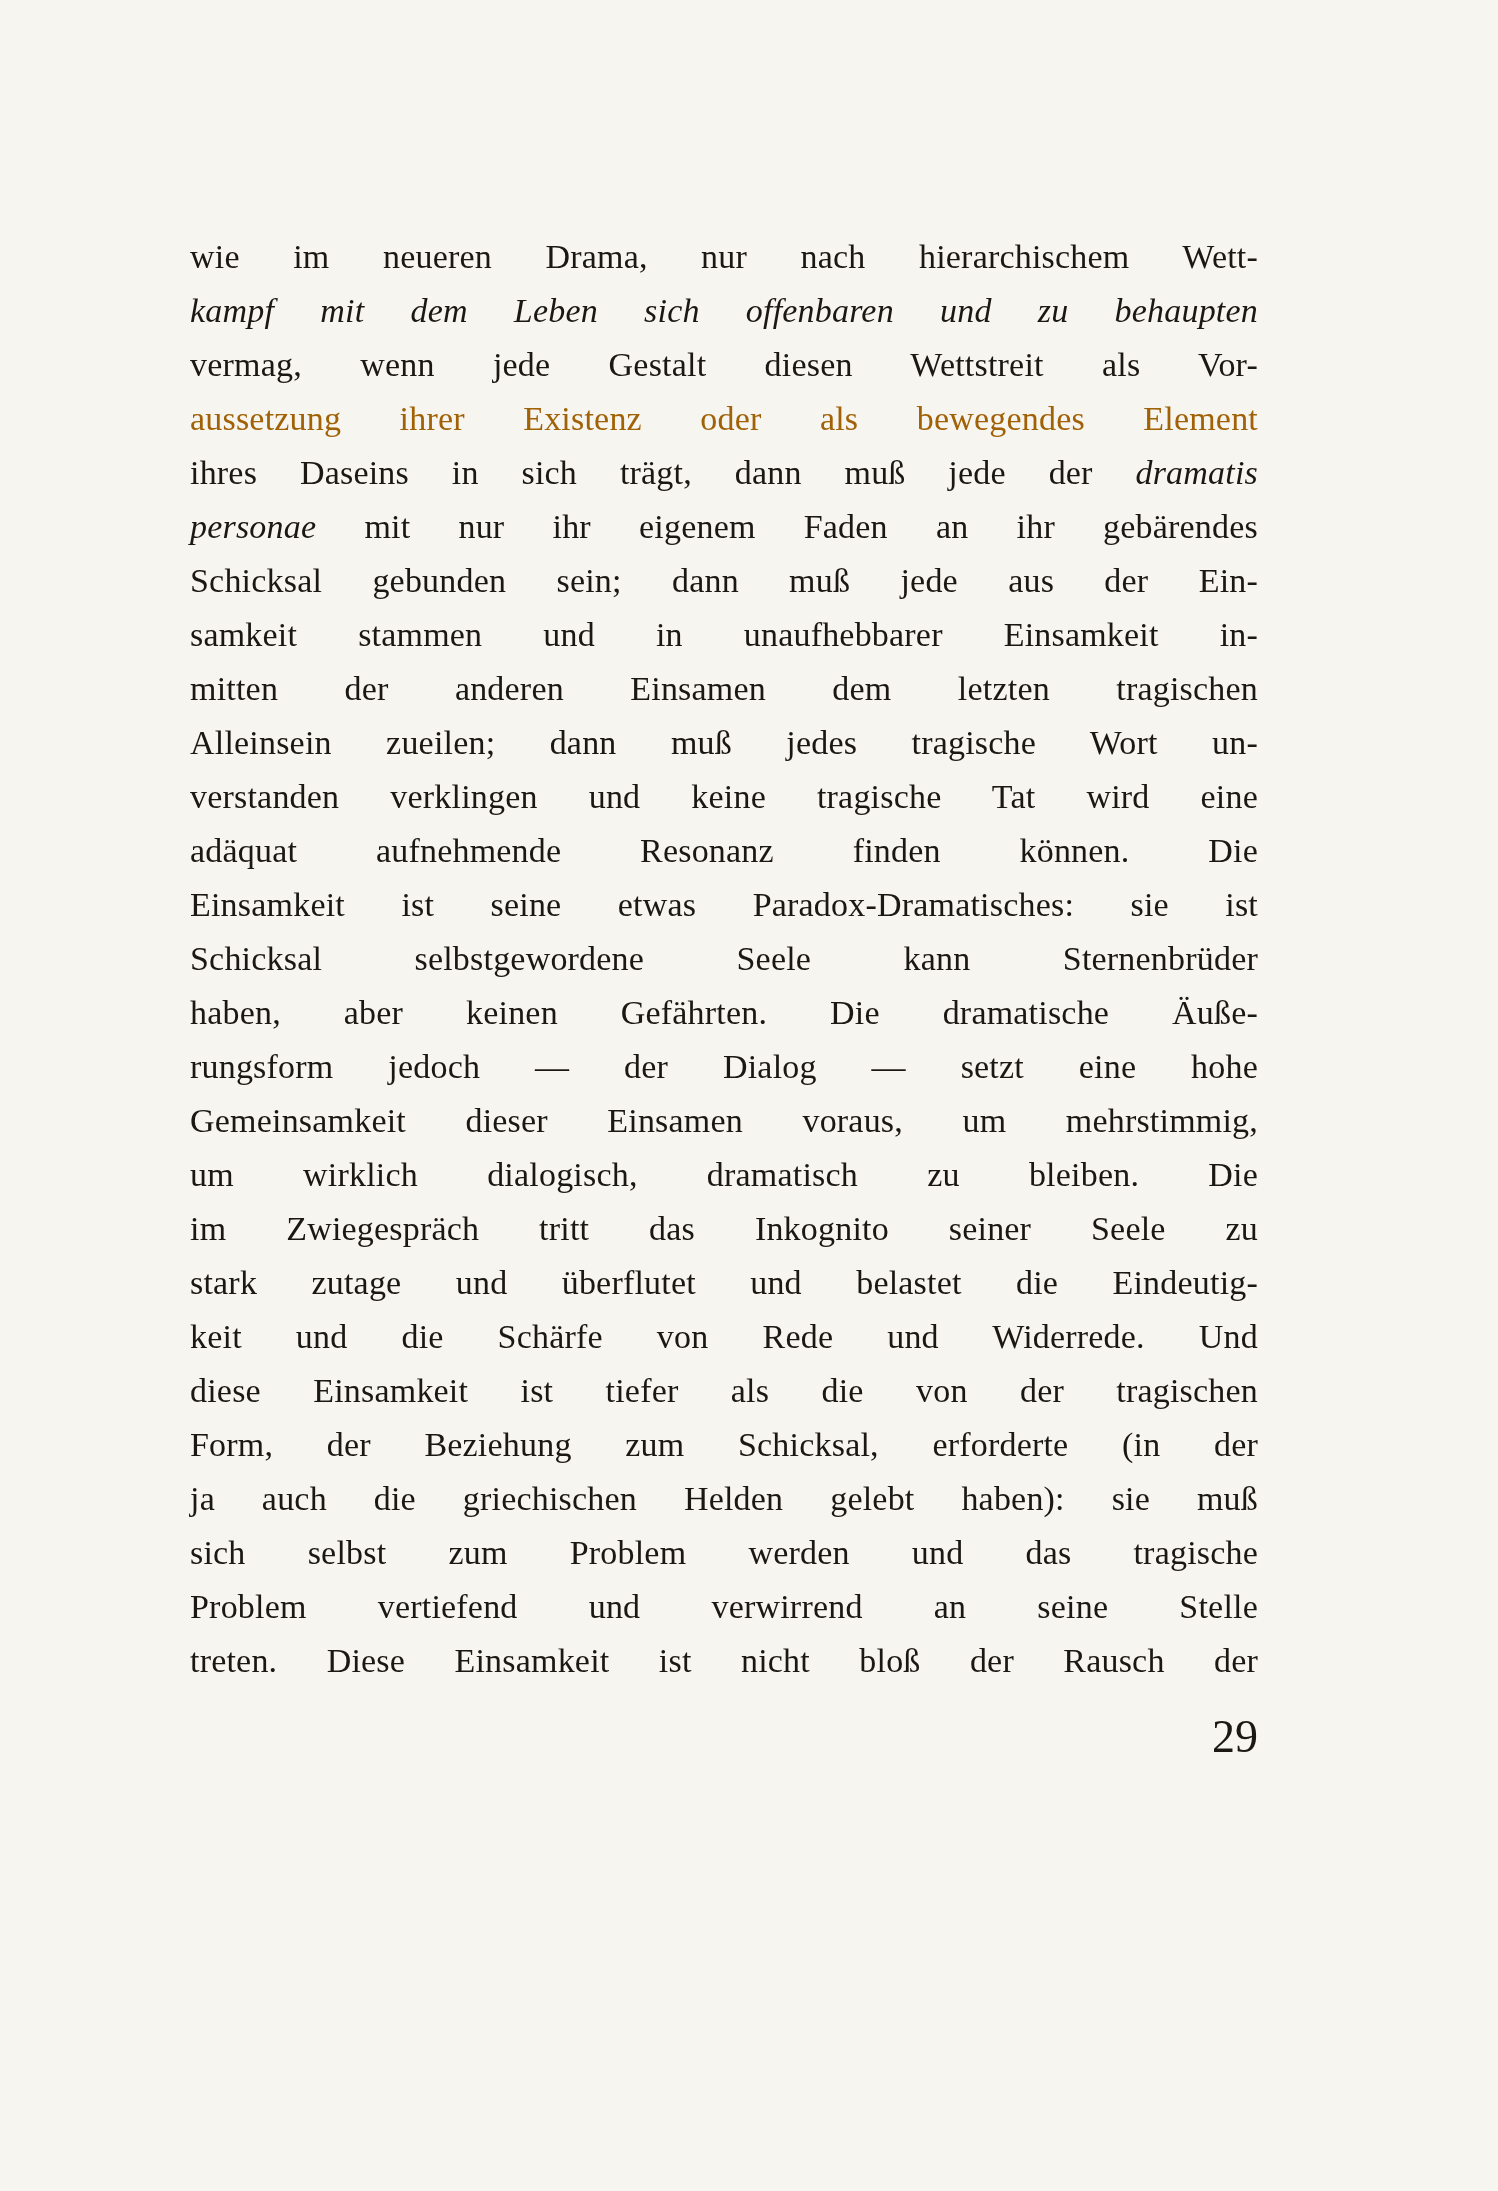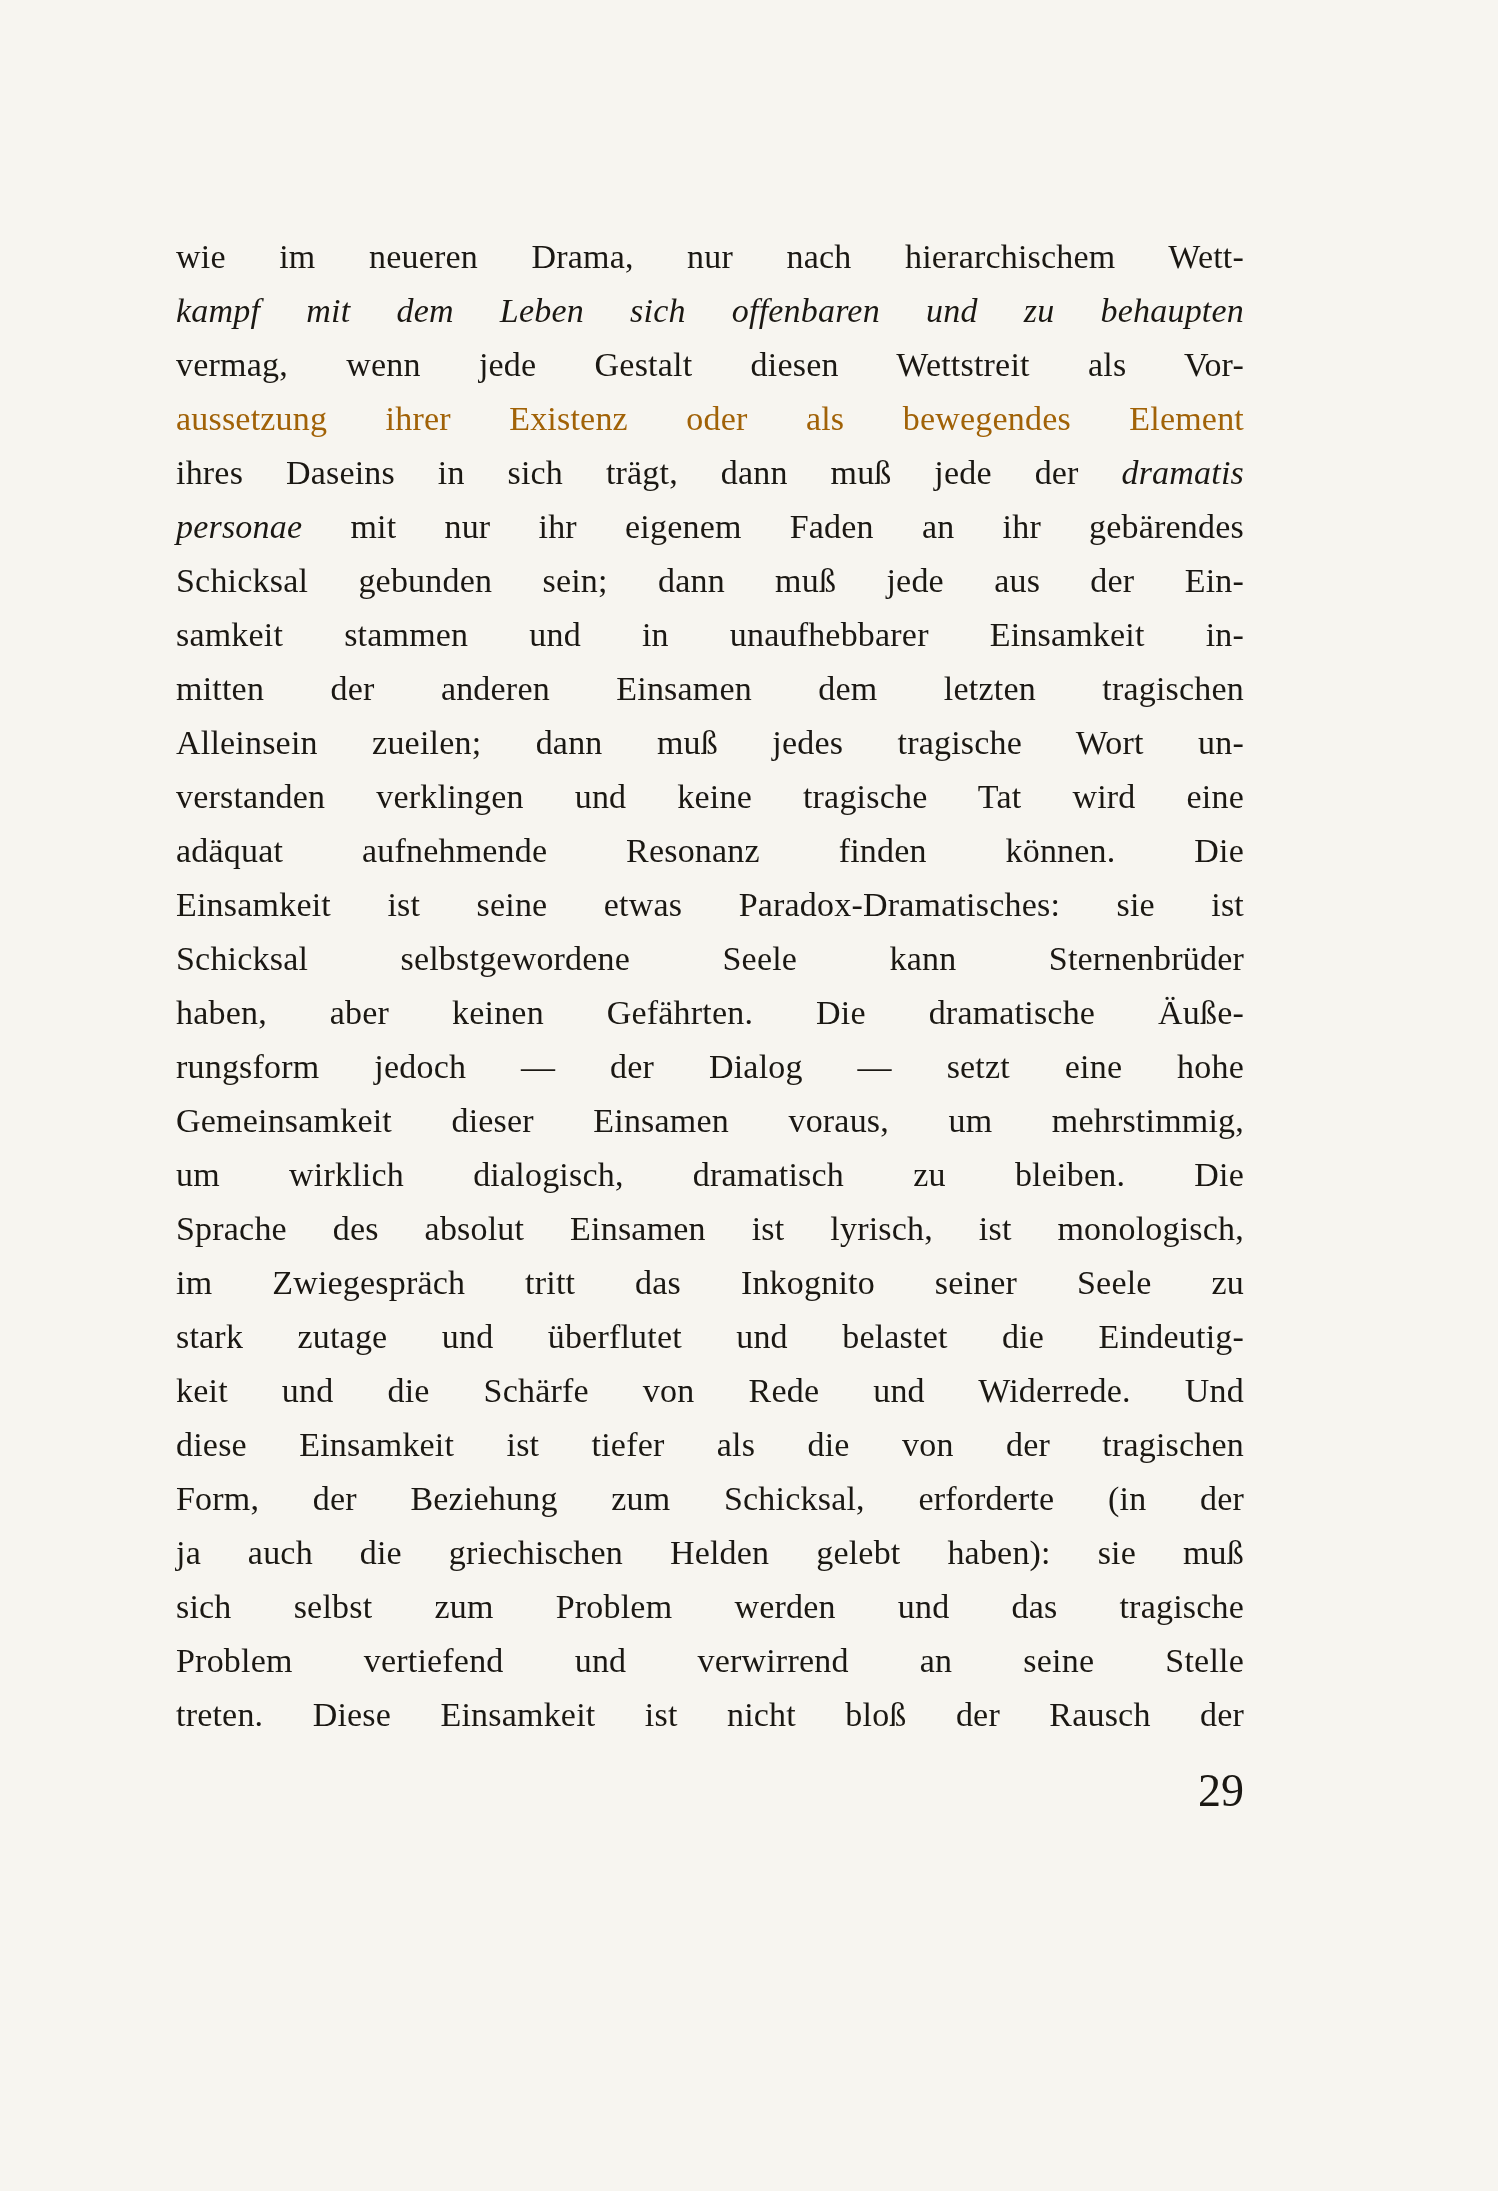"wie im neueren Drama, nur" .text-block { left: 176px -> 190px }
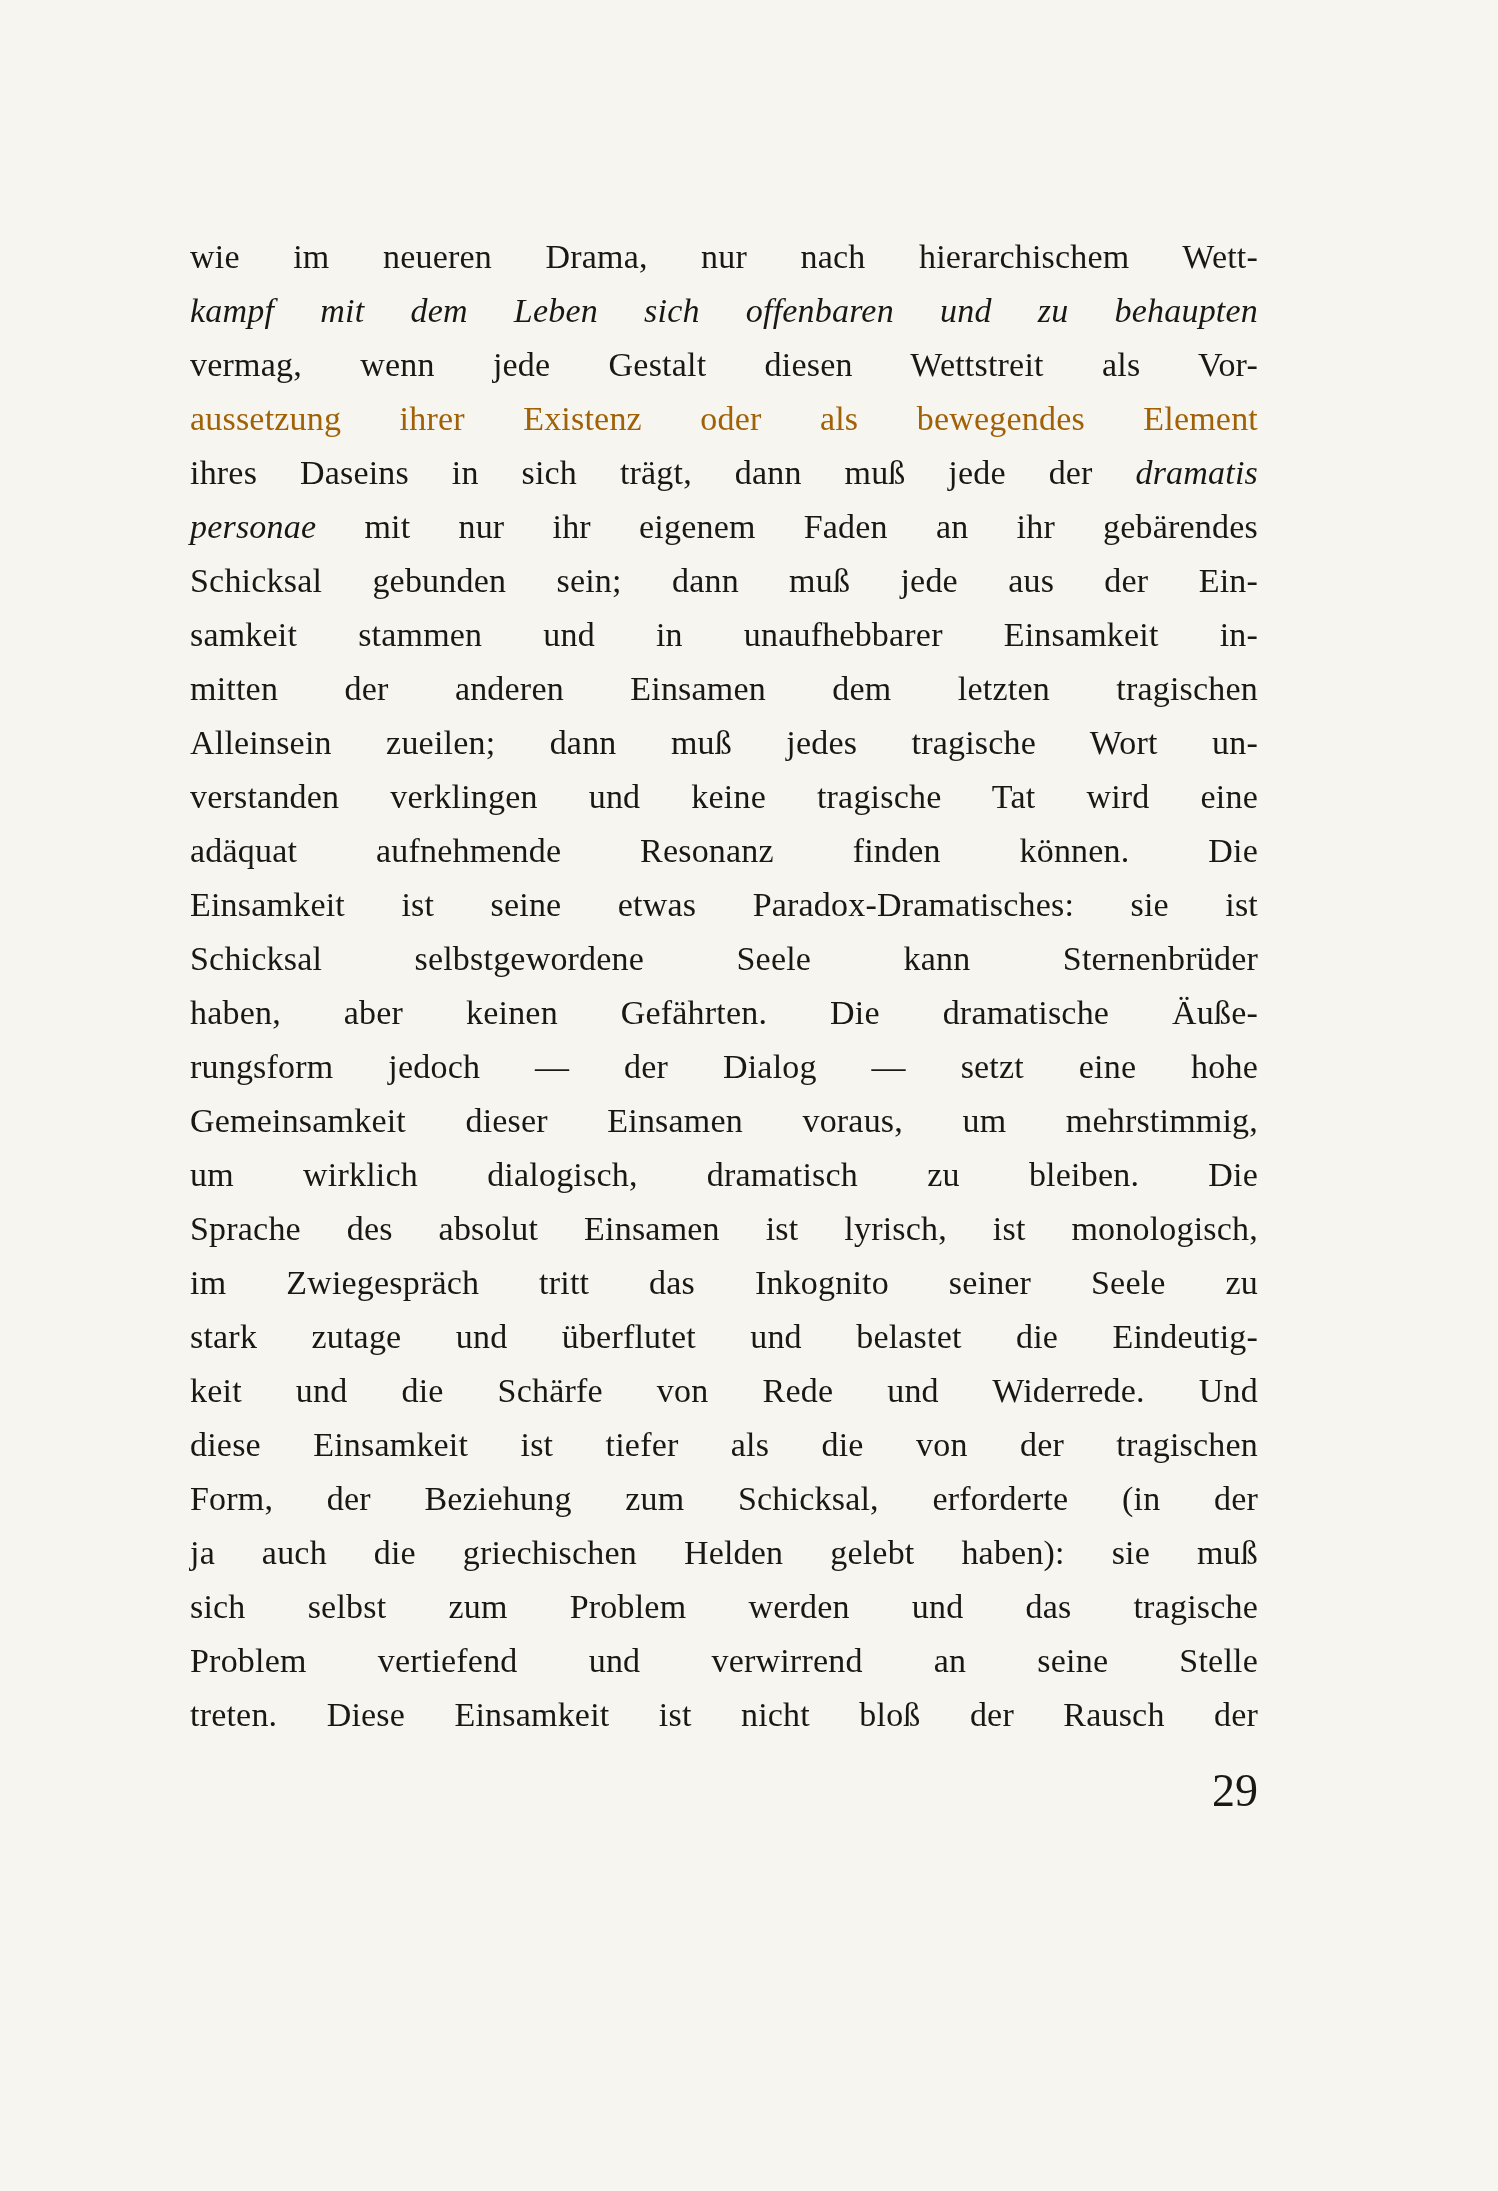"Sprache des absolut Einsamen ist" div.line { html: <div><span>Sprache des absolut Einsamen ist lyrisch, ist monologisch,</span></div> -> none }
